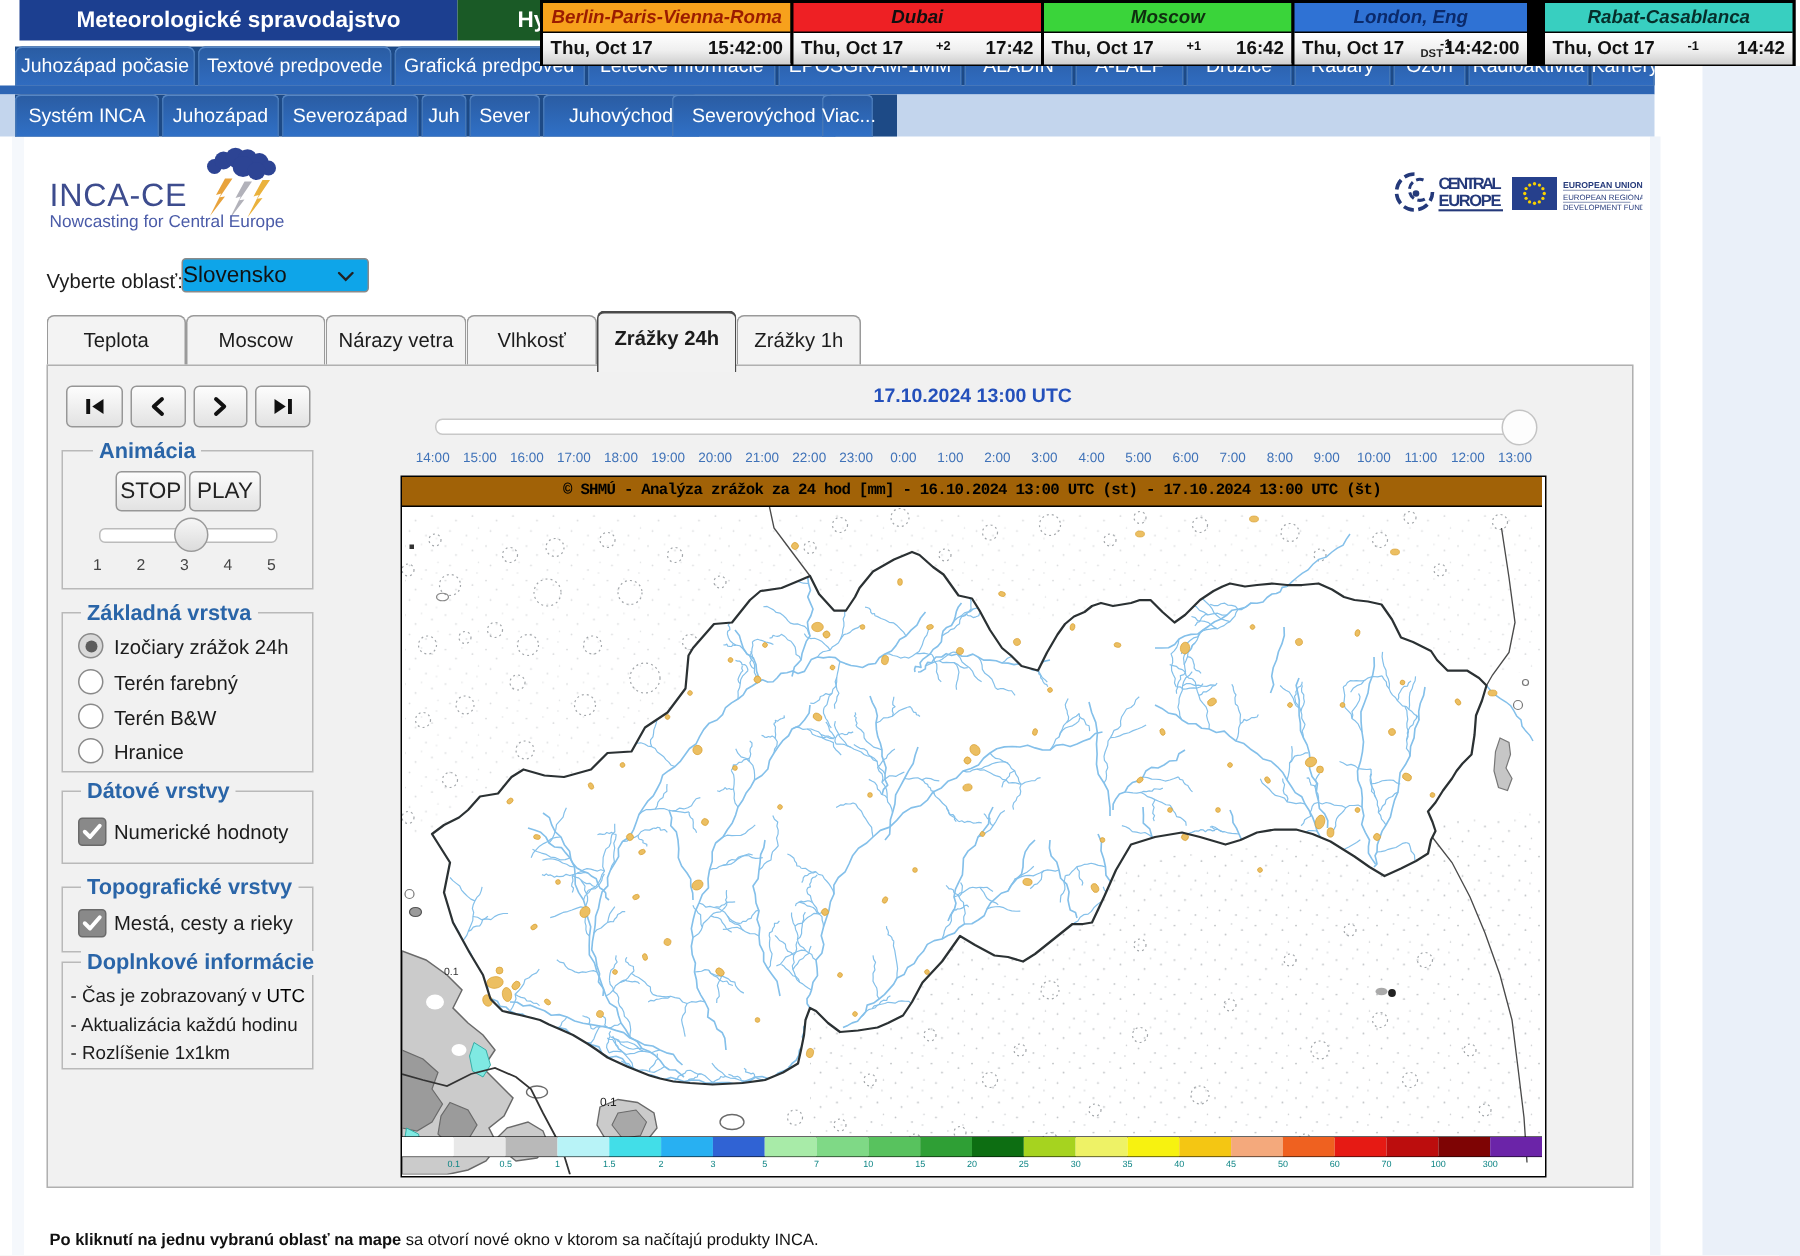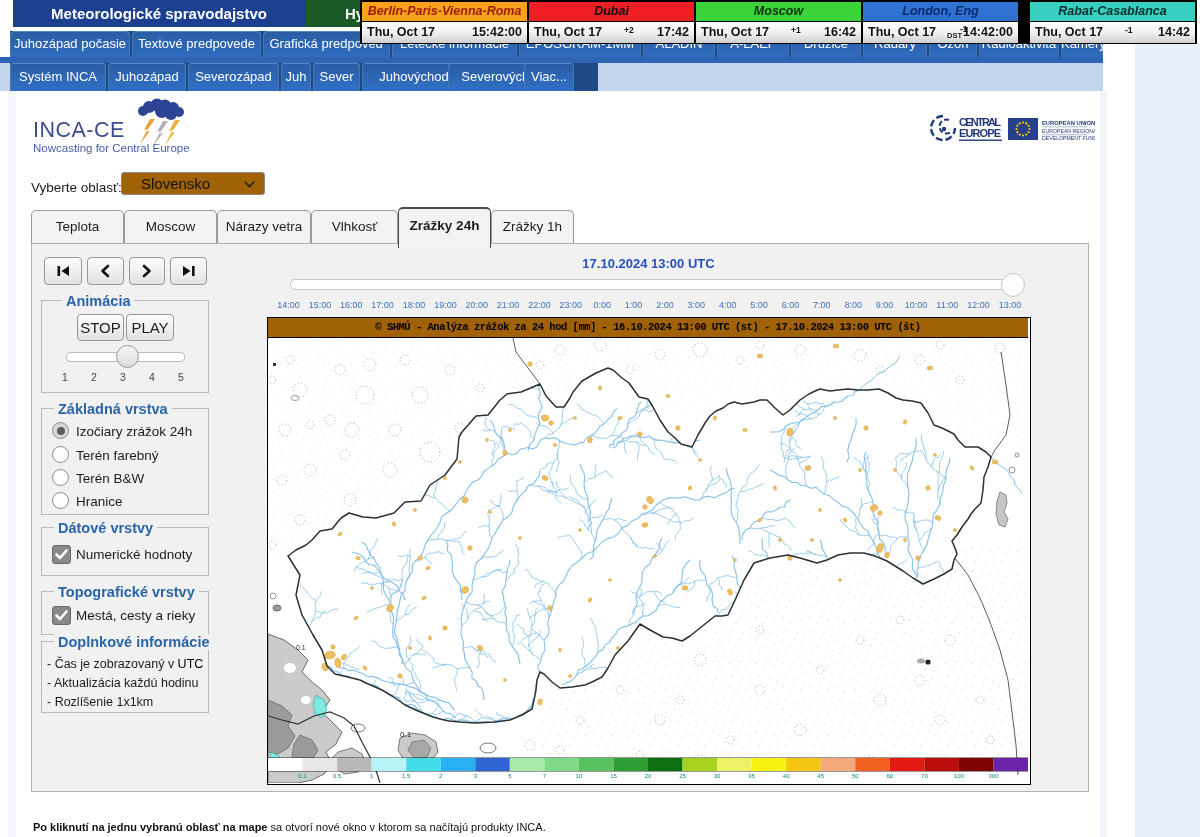"Viac..." div.tab2 { left: 524px -> 548px; width: 50px -> 34px }
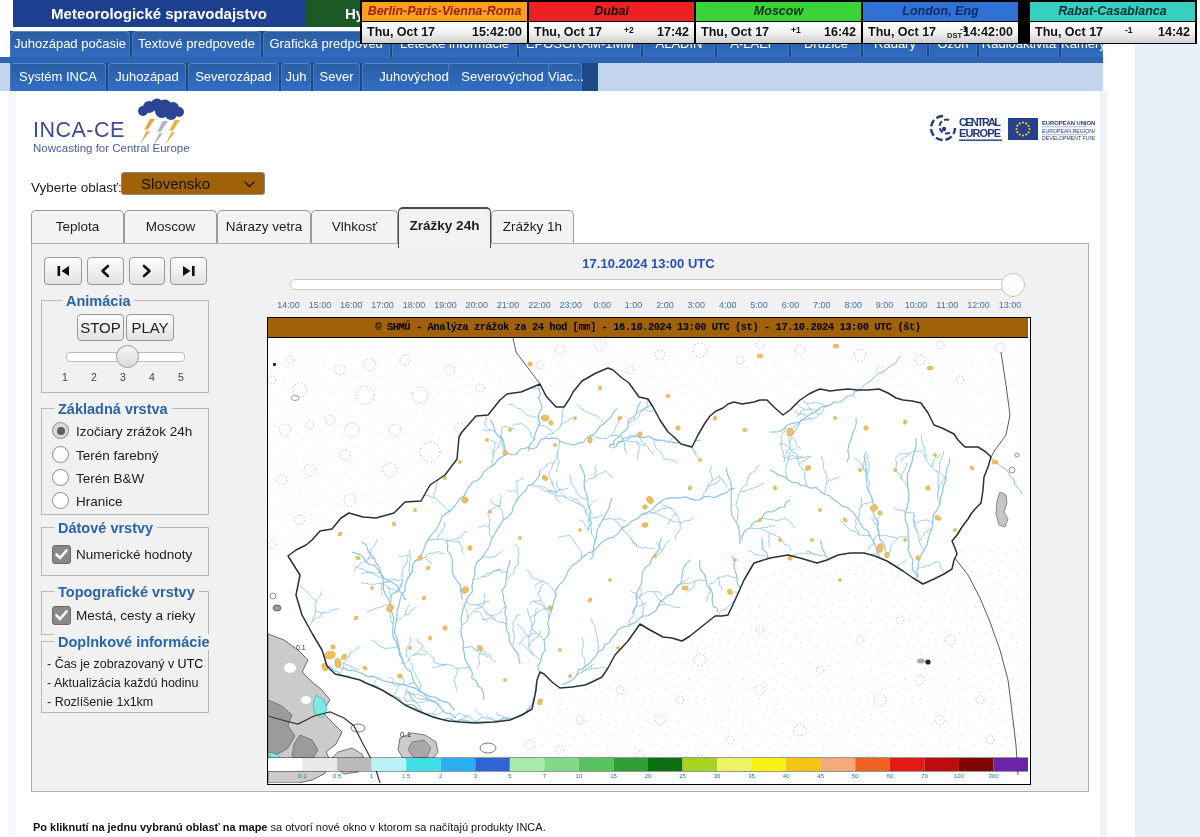"Slovensko" div.a { background: #a16207 -> #0ea5e9; padding-left: 19px -> 0 }
